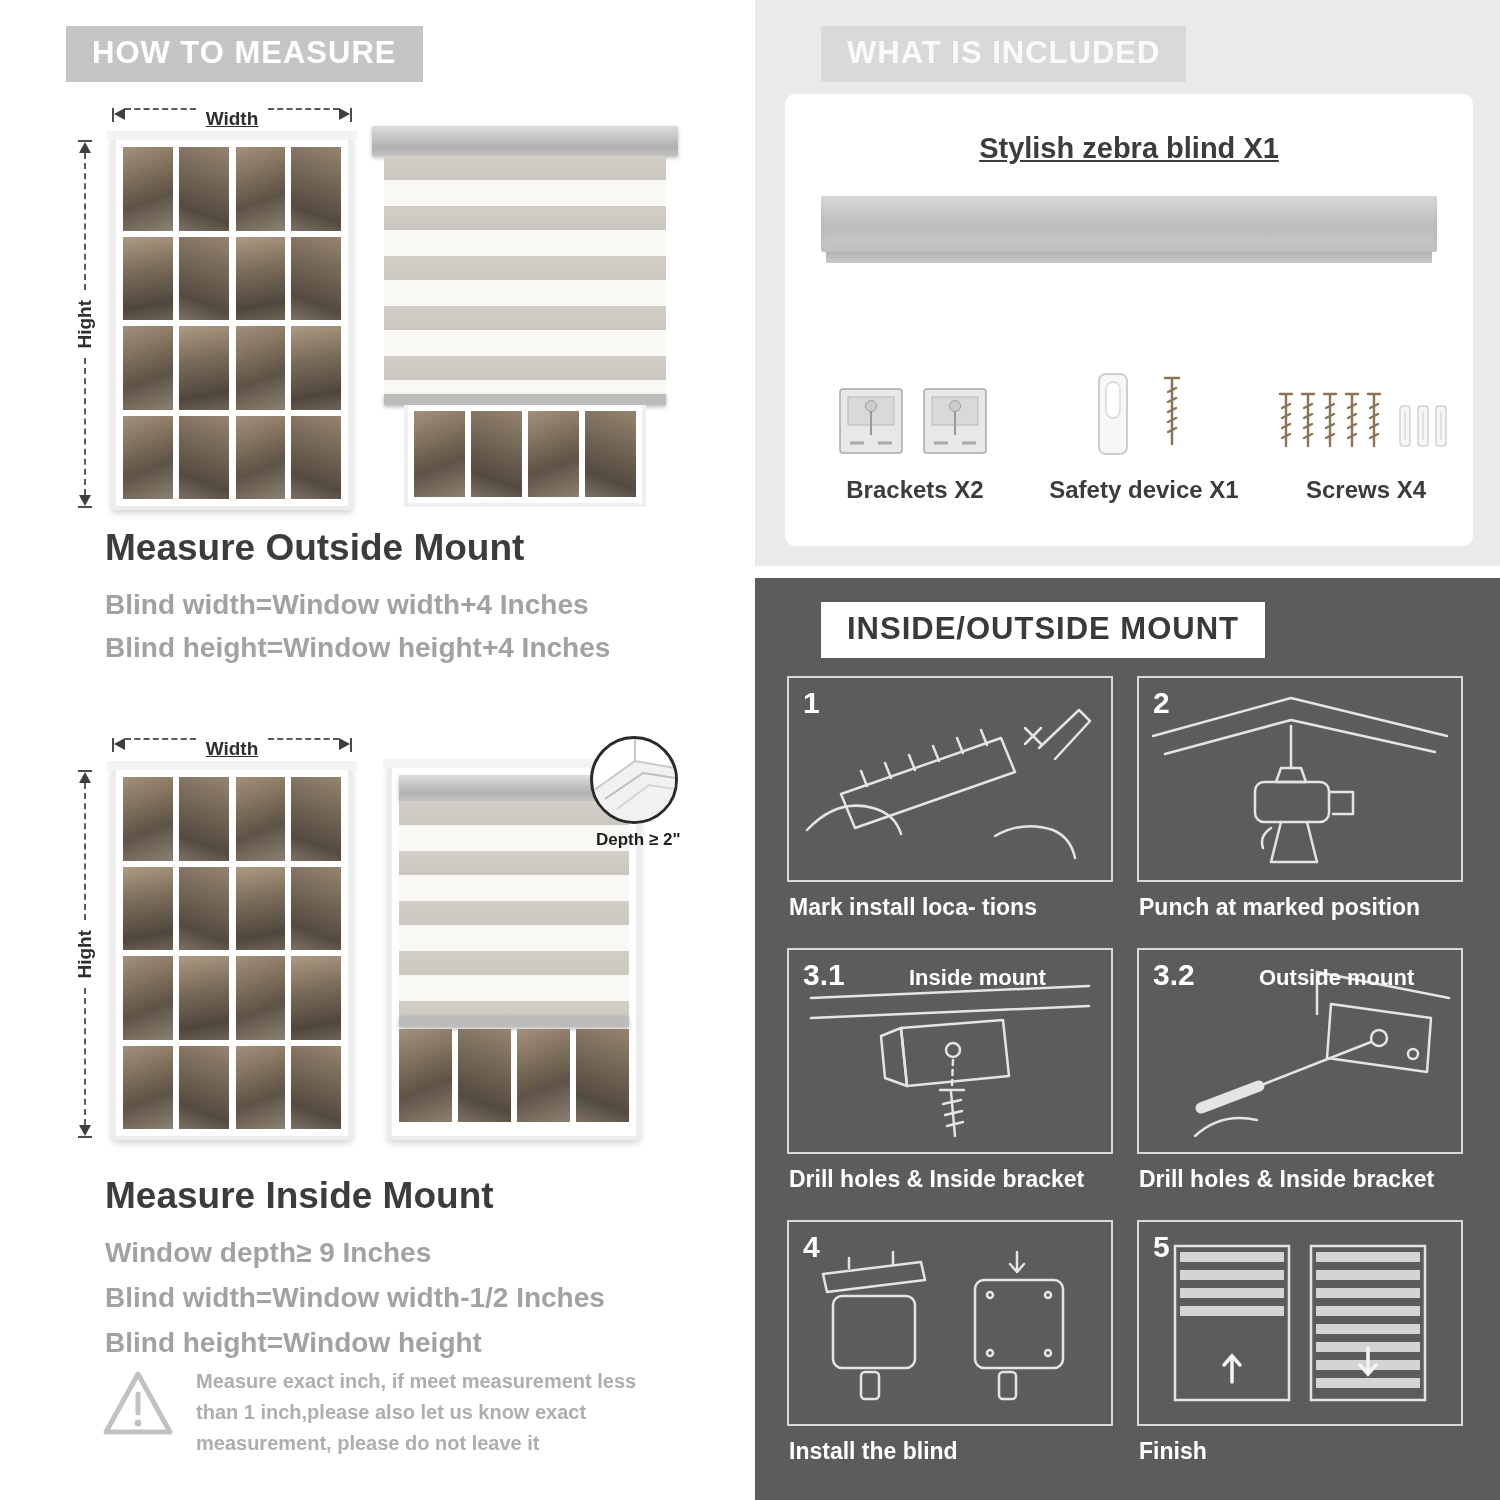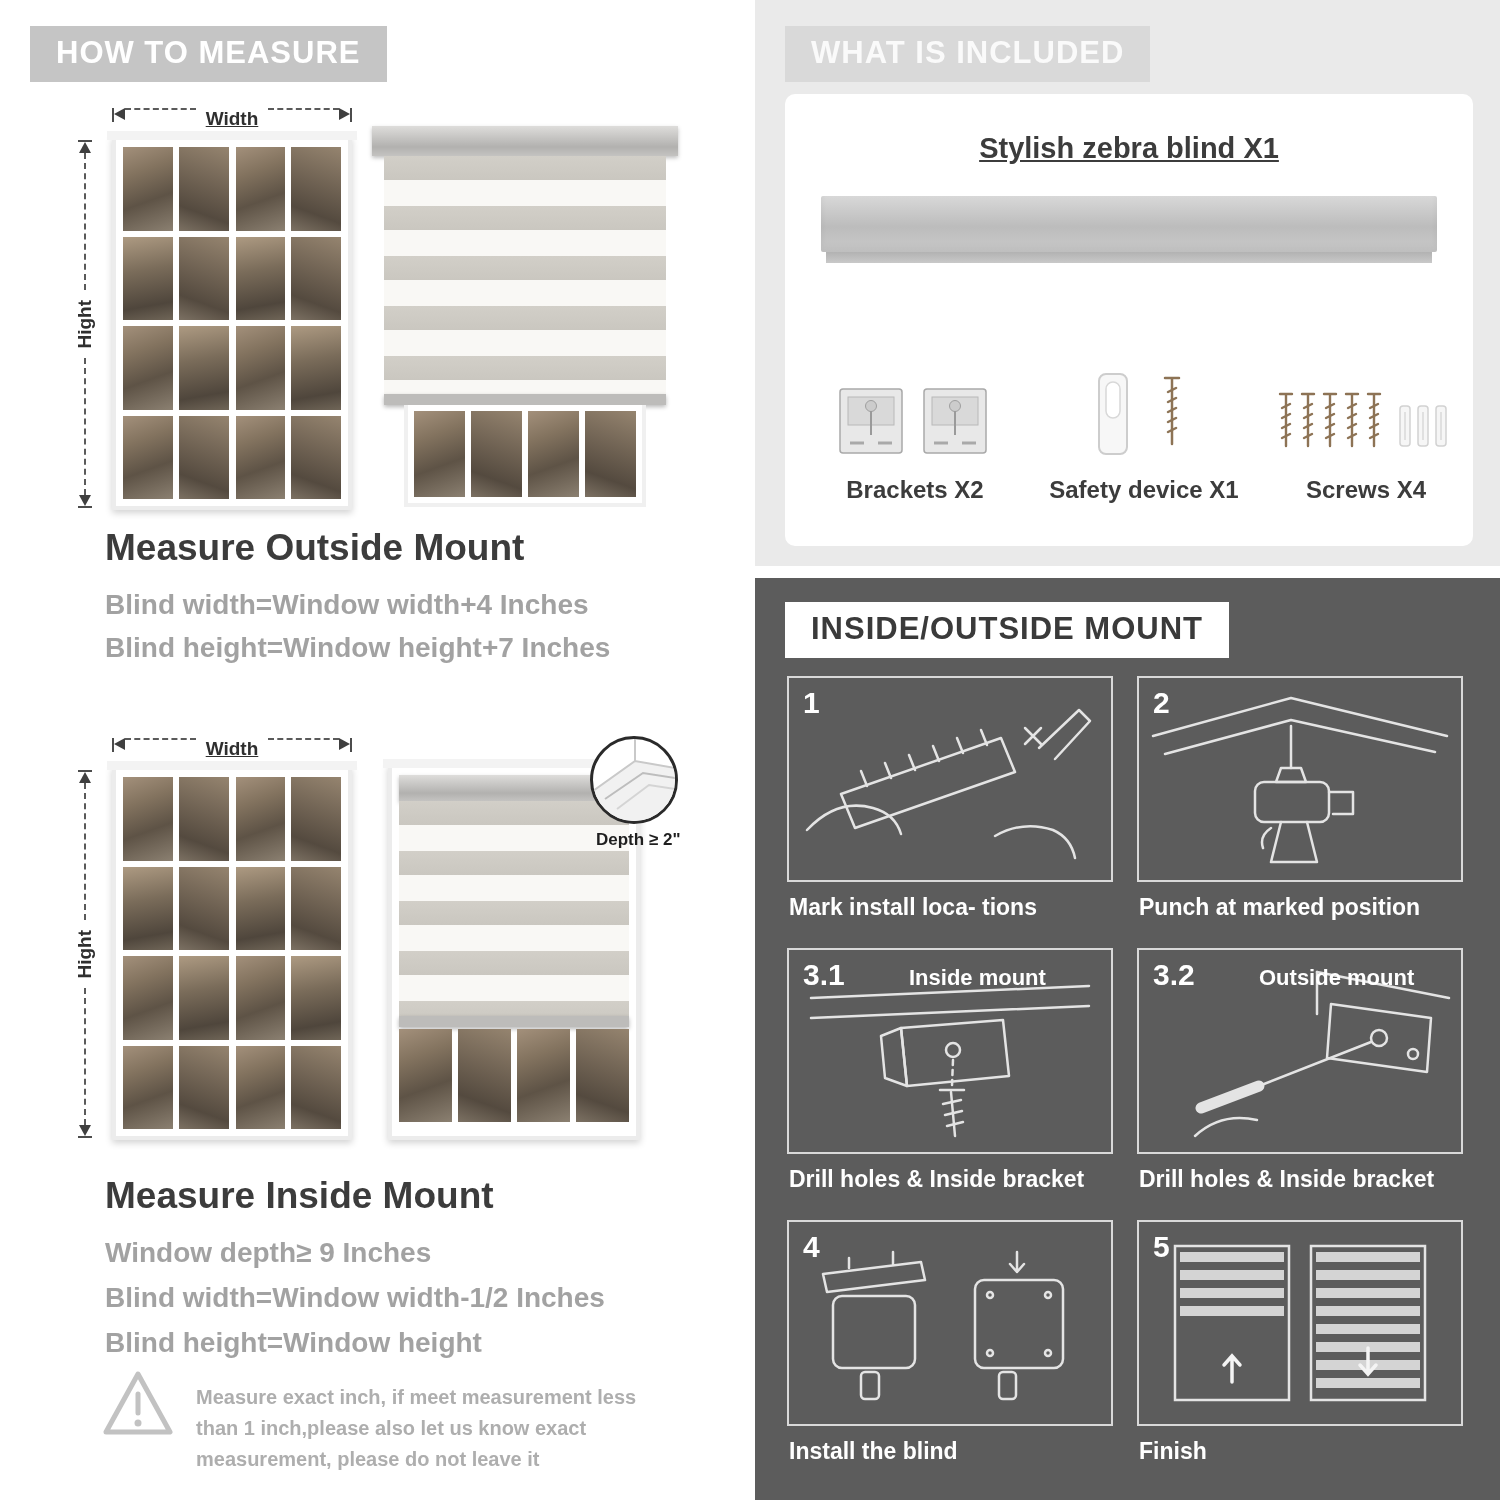"HOW TO MEASURE" .badge { margin-left: none -> 36px }
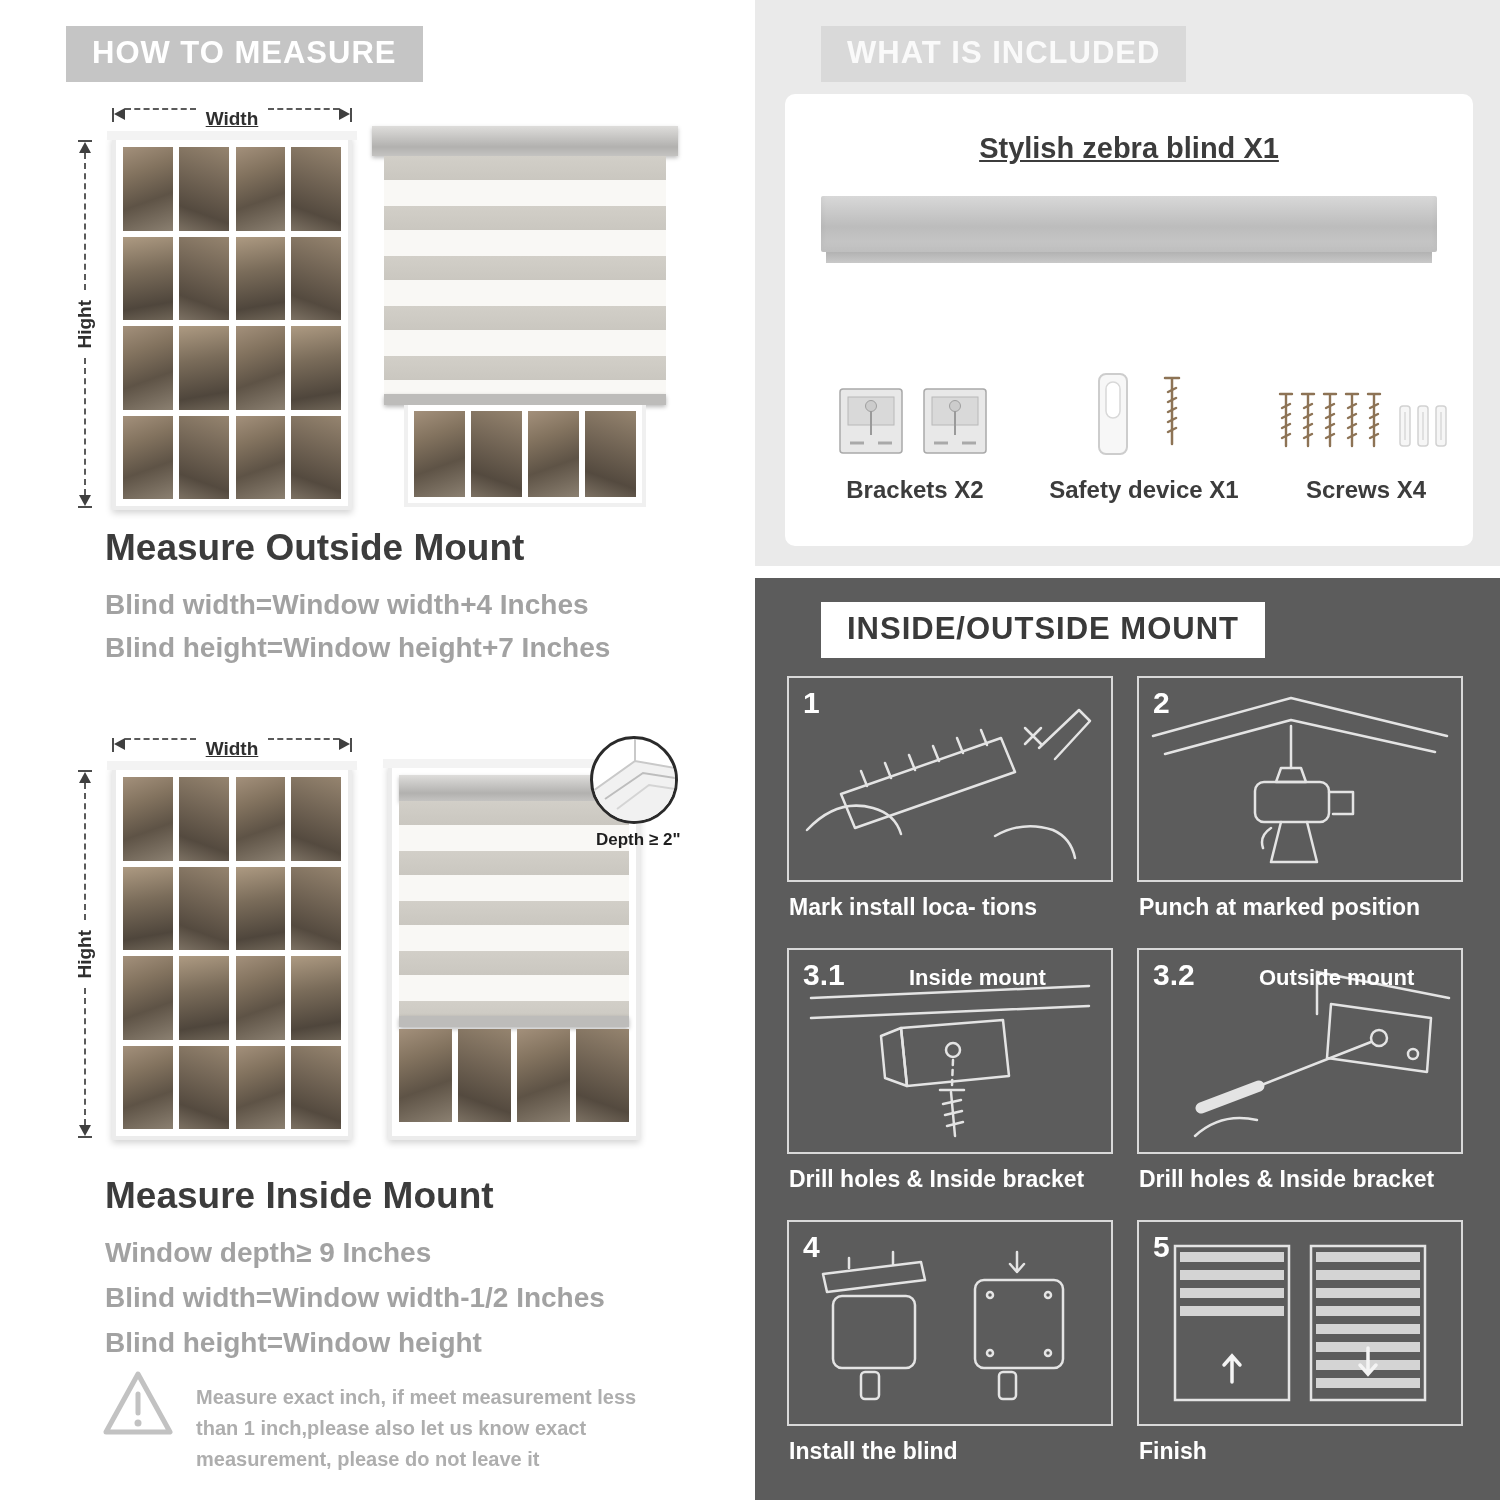"Blind height=Window height+7 Inches" div.gray-line { text: height+7 -> height+4 }
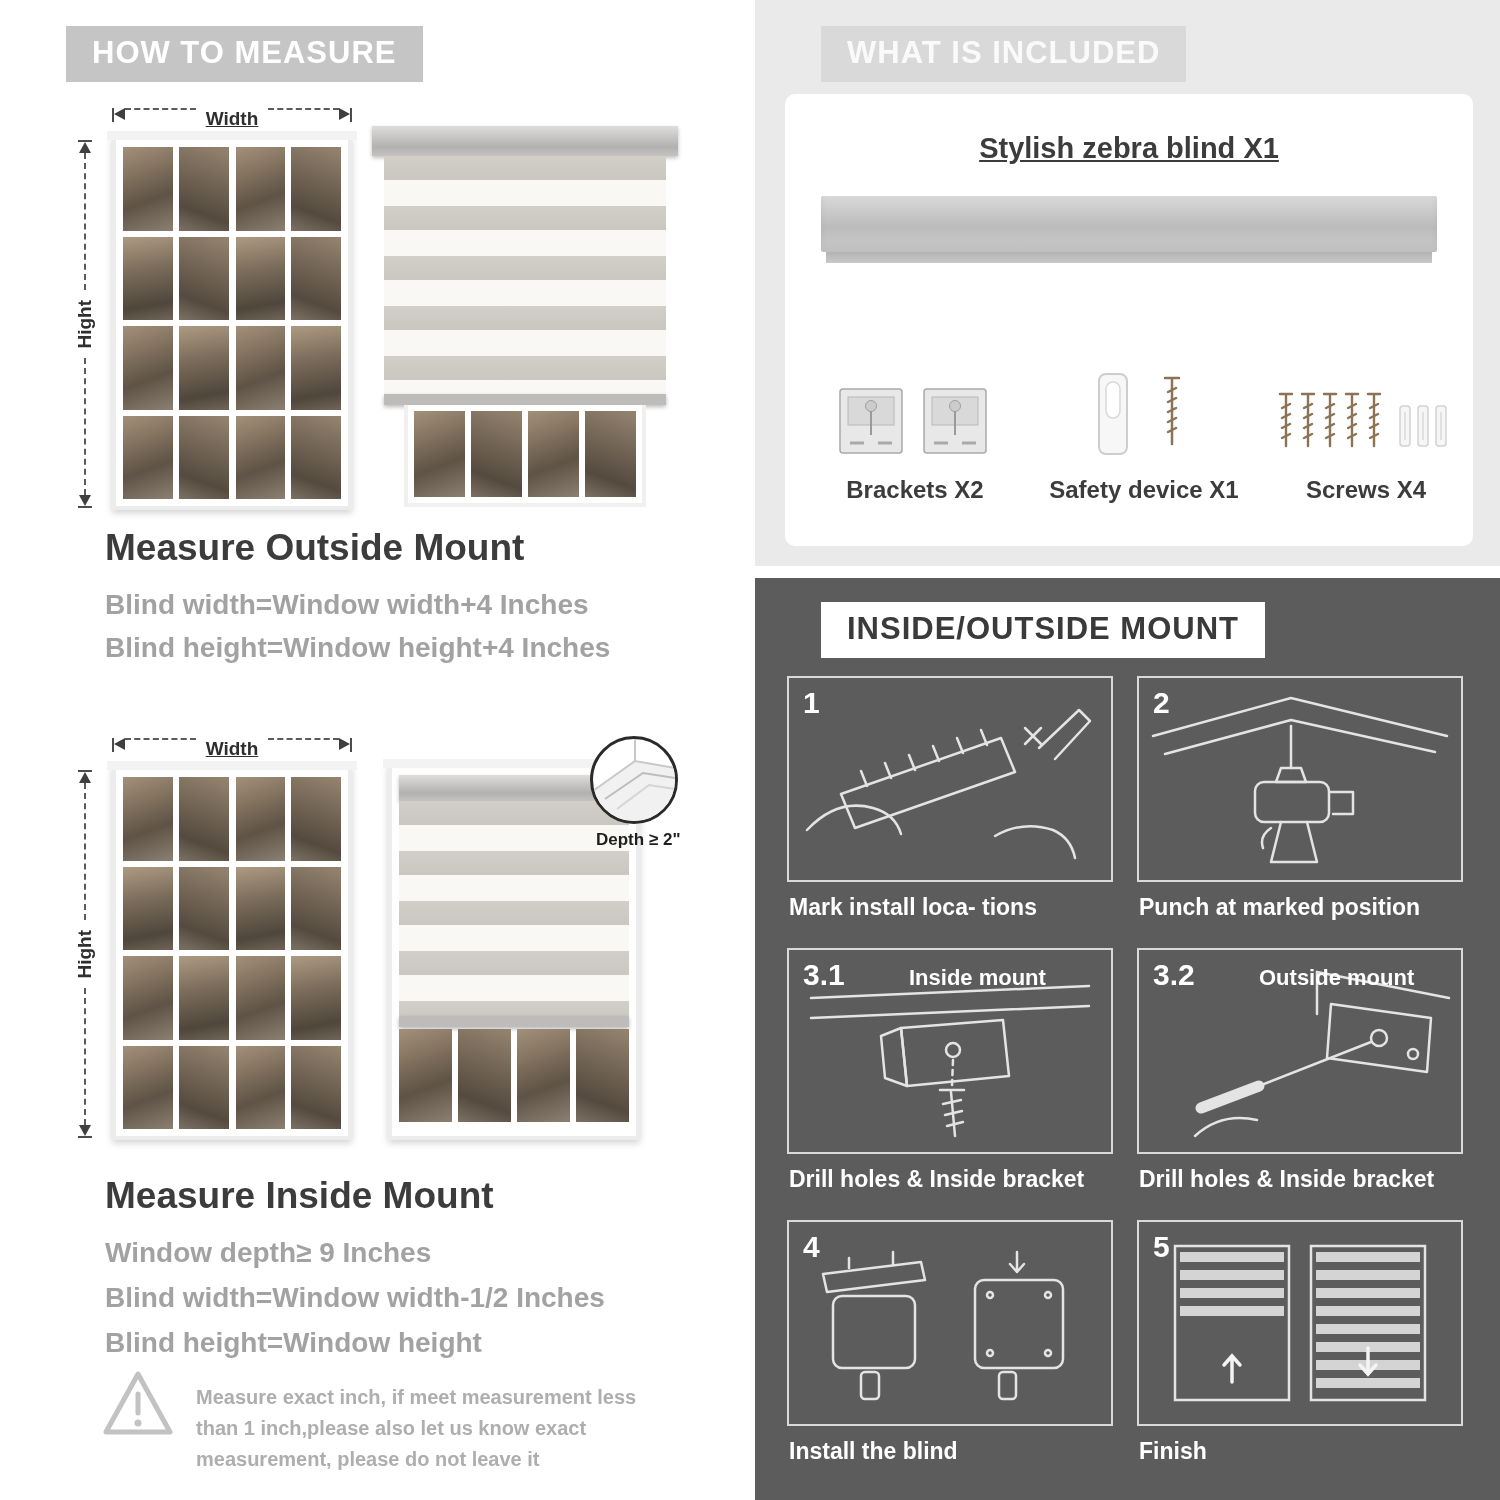"Measure exact inch, if meet" .warning-text { margin-top: 16px -> none }
